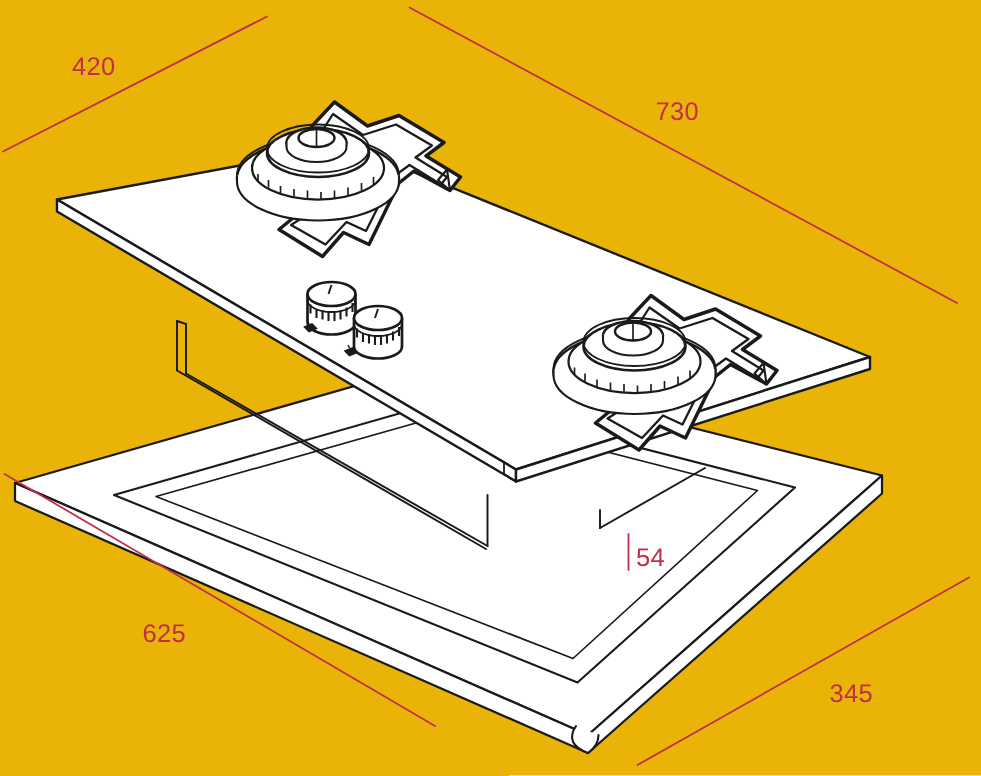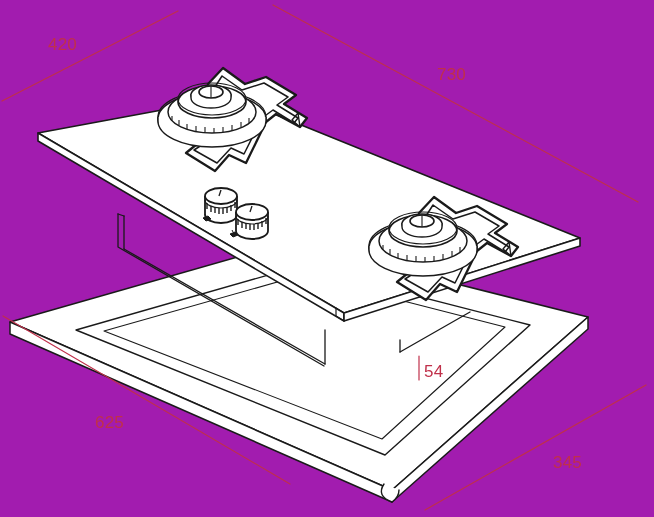"420" #drawing-root { background: #a21caf -> #eab308 }
